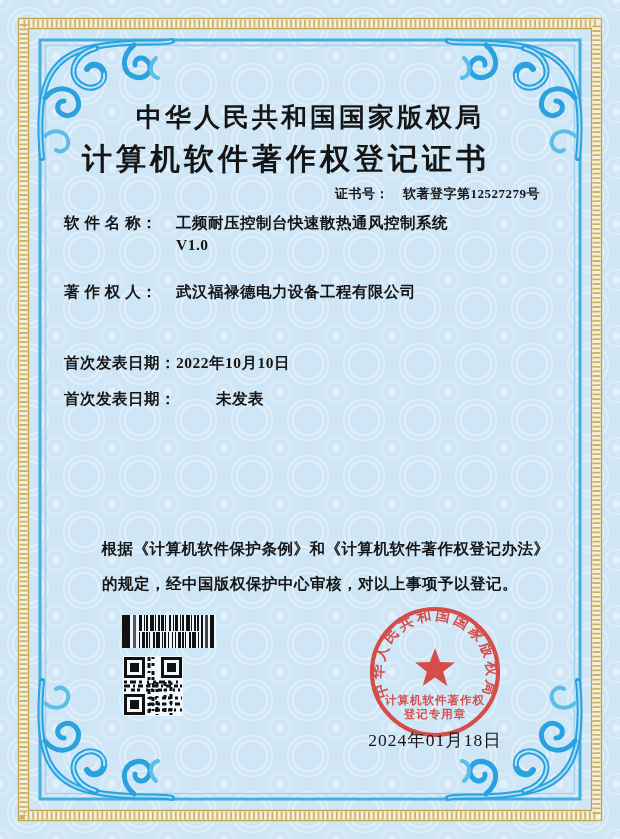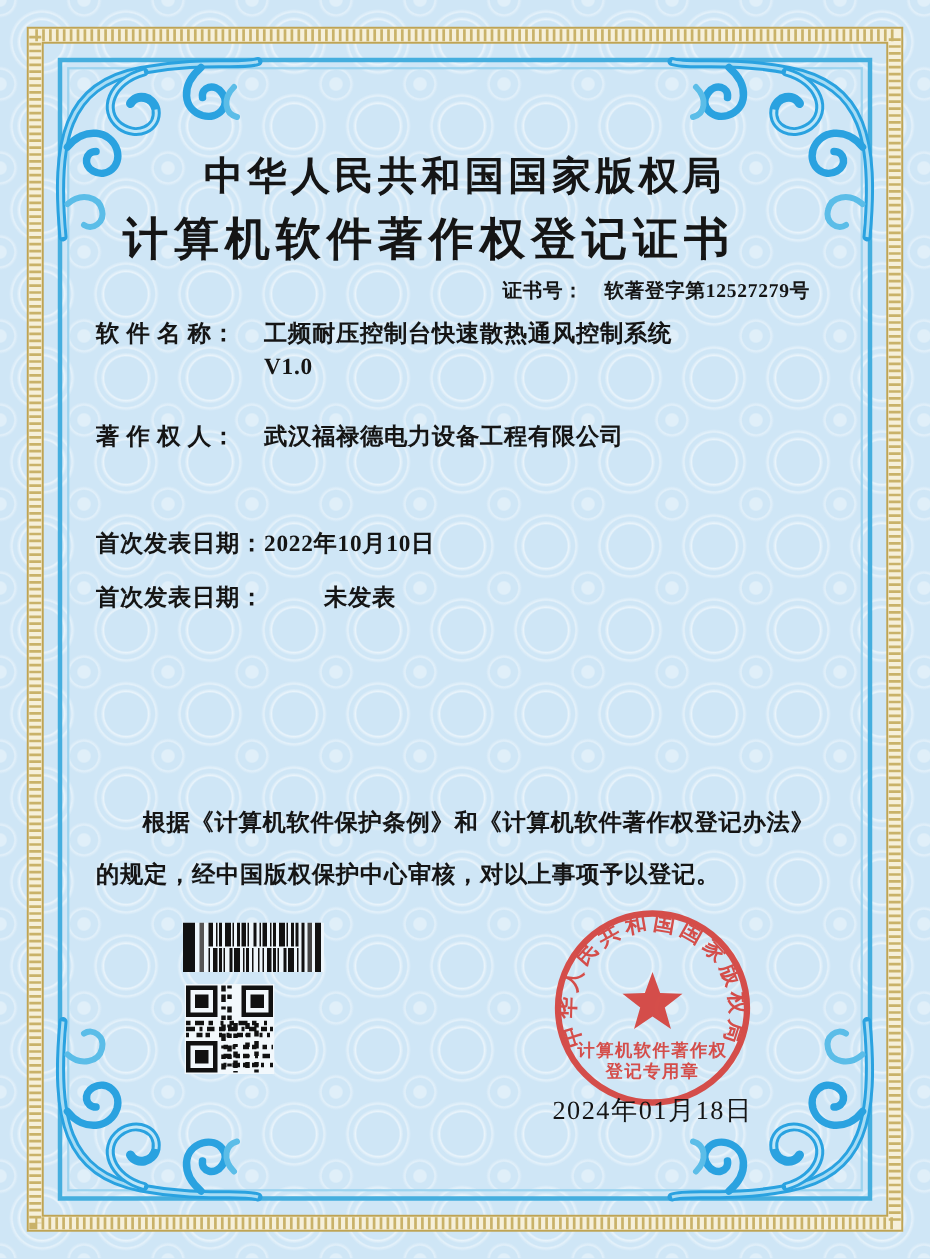"根据《计算机软件保护条例》和《计算机软件著作权登记办法》的规定，经中国版权保护中" .statement { text-align: none -> center }
